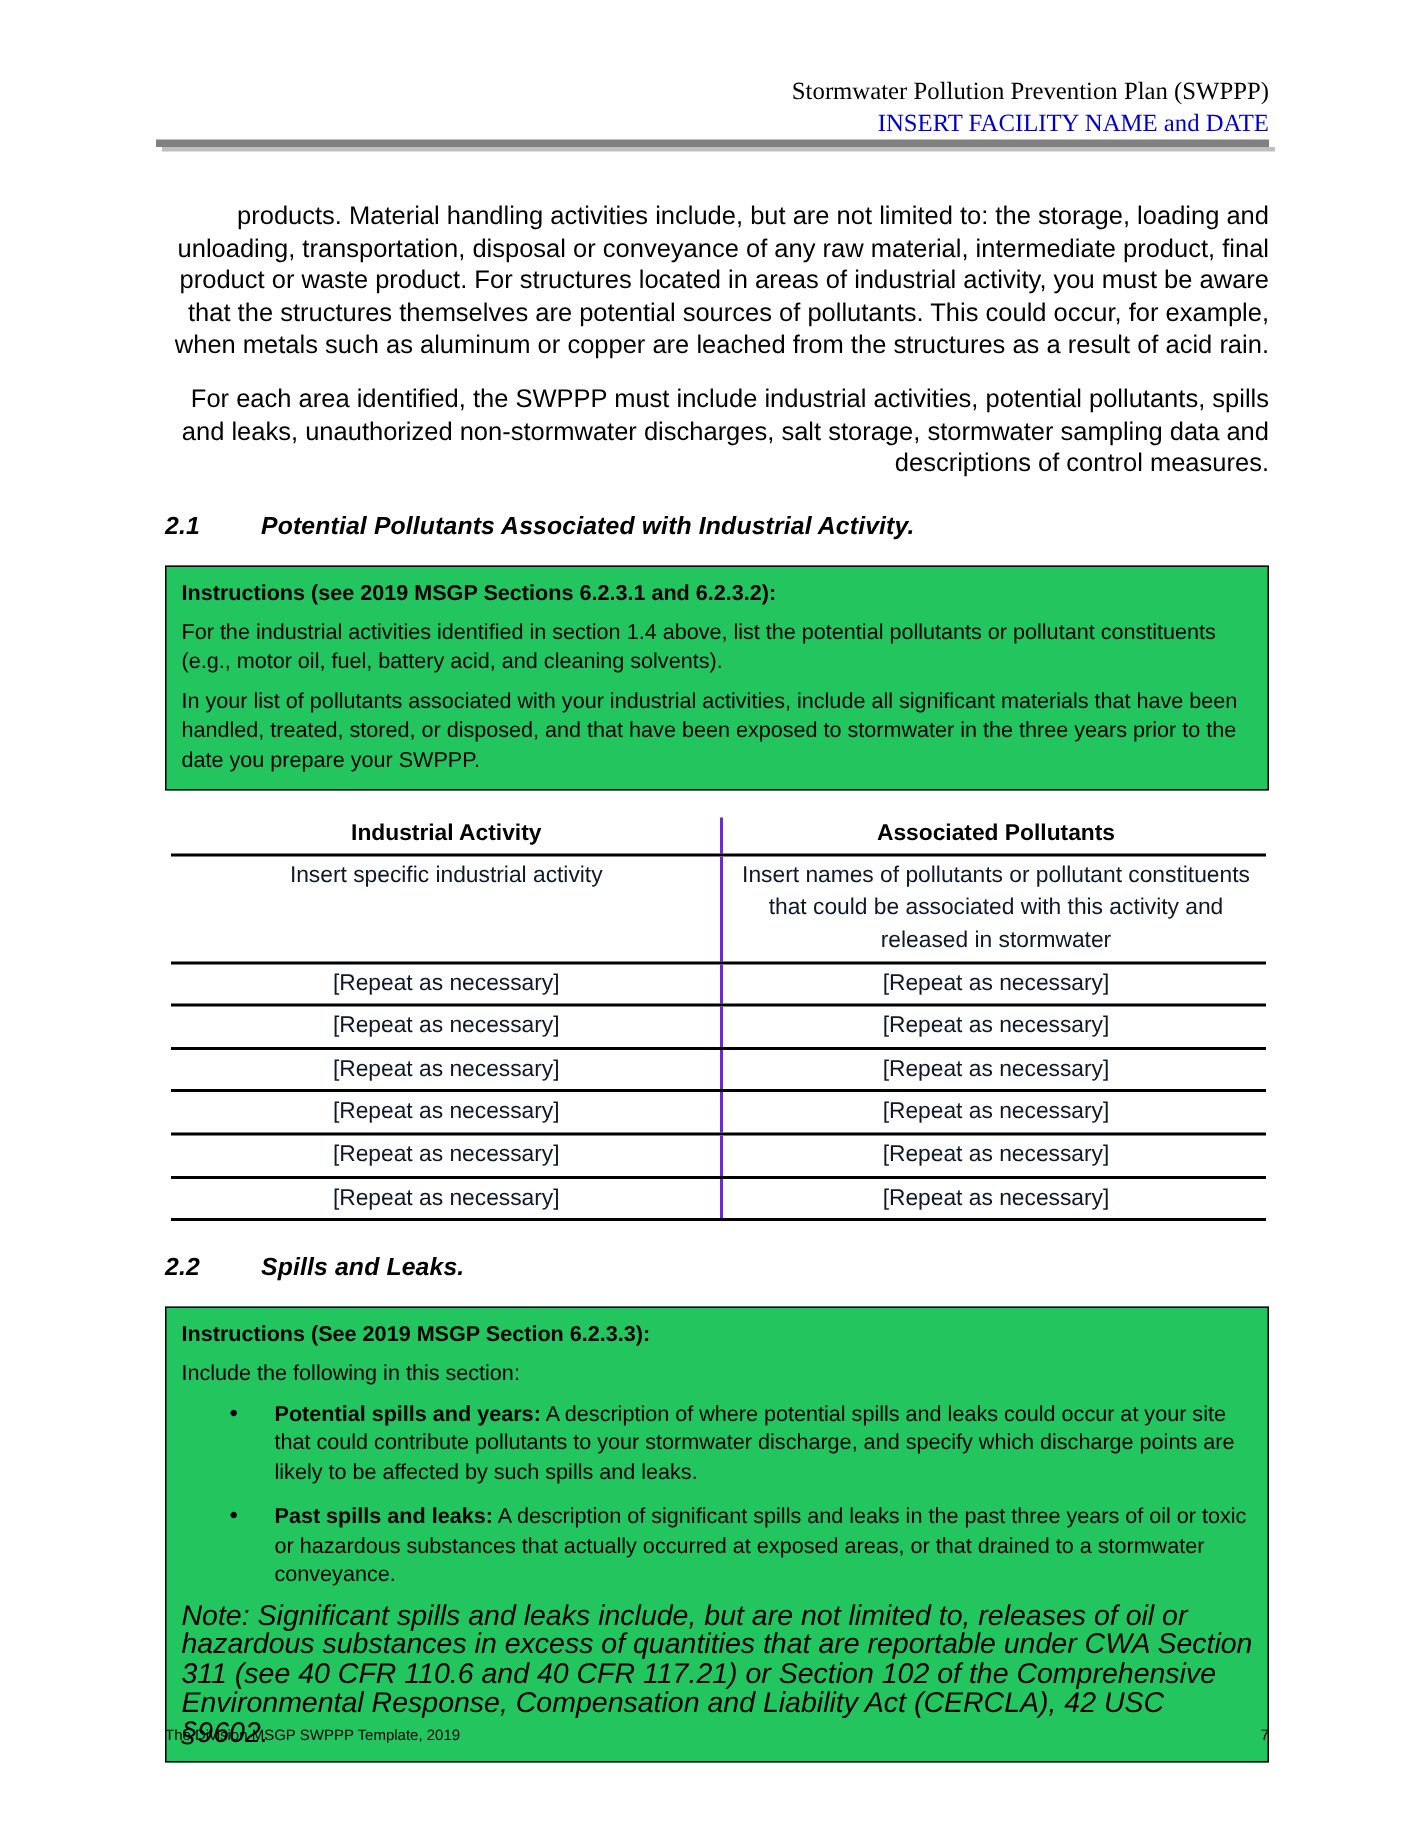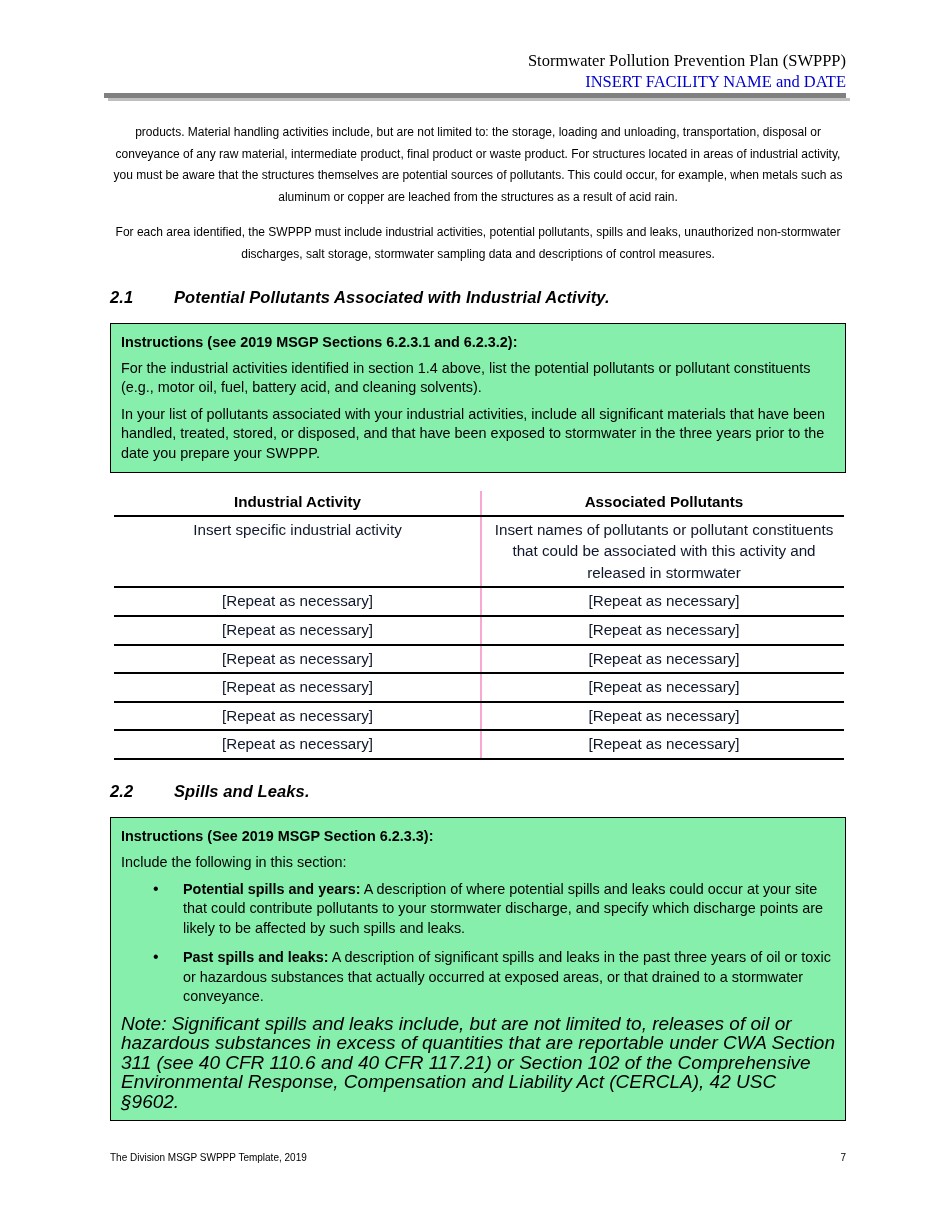"products. Material handling activities" p.body { font-size: 12px -> 17px; margin: 0 0 14px 0 -> 11px 0 14px 0; text-align: center -> right }
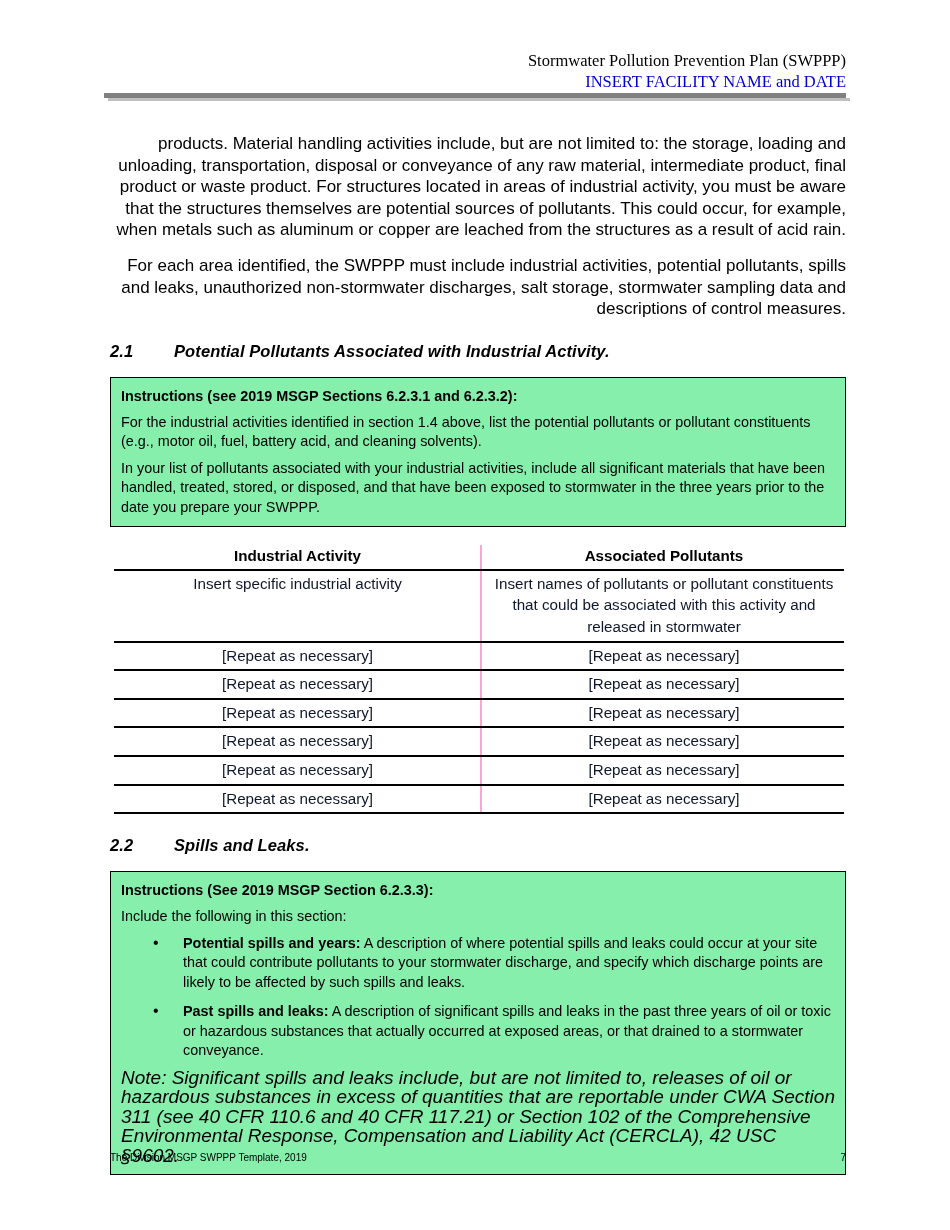"Instructions (see 2019 MSGP Sections" .instr-box { background: #86efac -> #22c55e }
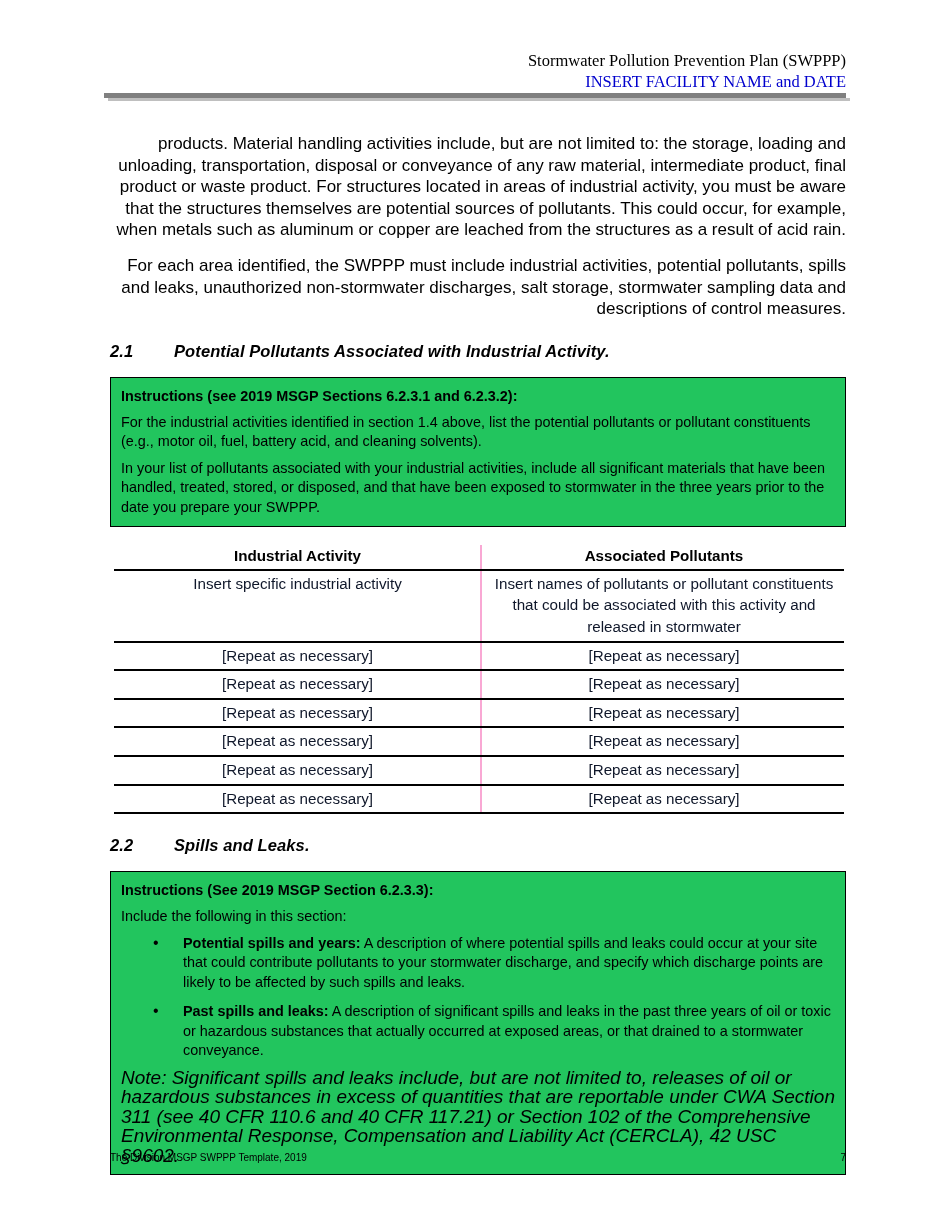"Associated Pollutants" table.doc-table th.col2, table.doc-table td.col2 { border-left: 2px solid #f9a8d4 -> 2px solid #6d28d9 }
